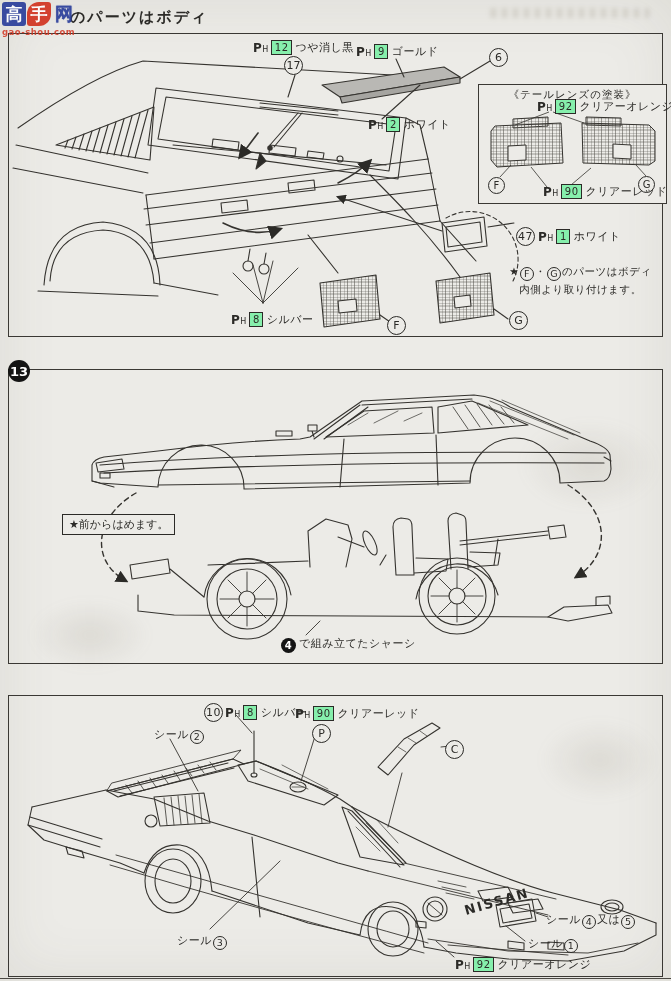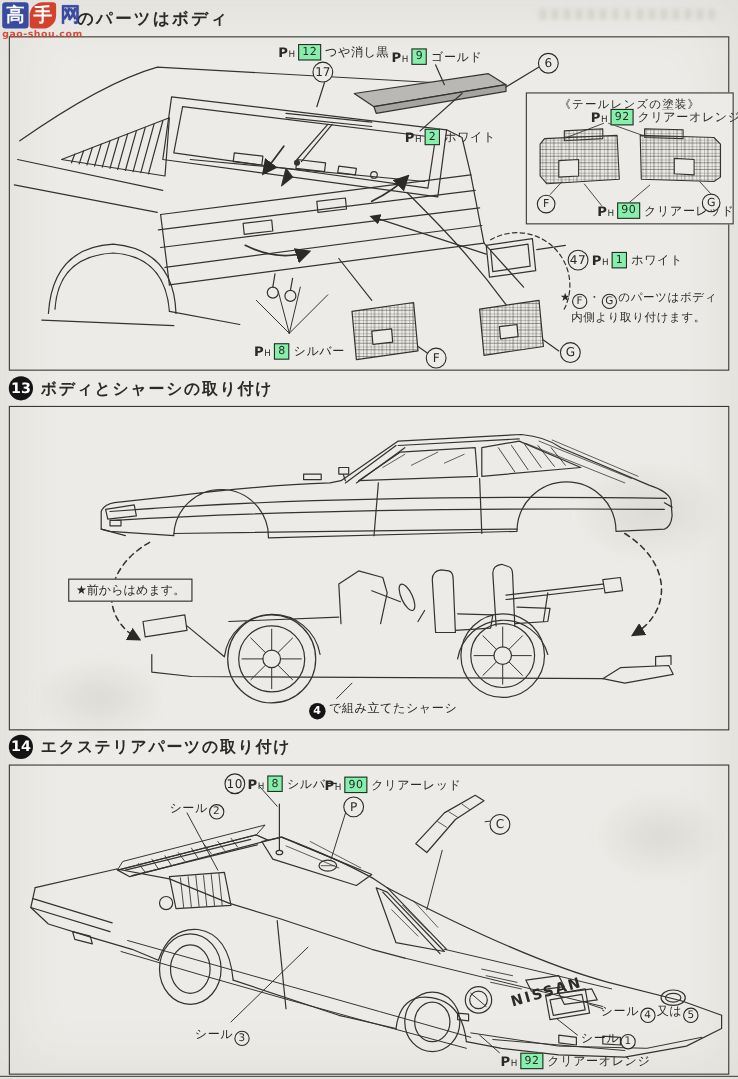"13" .sec-head { margin-top: none -> 18px }
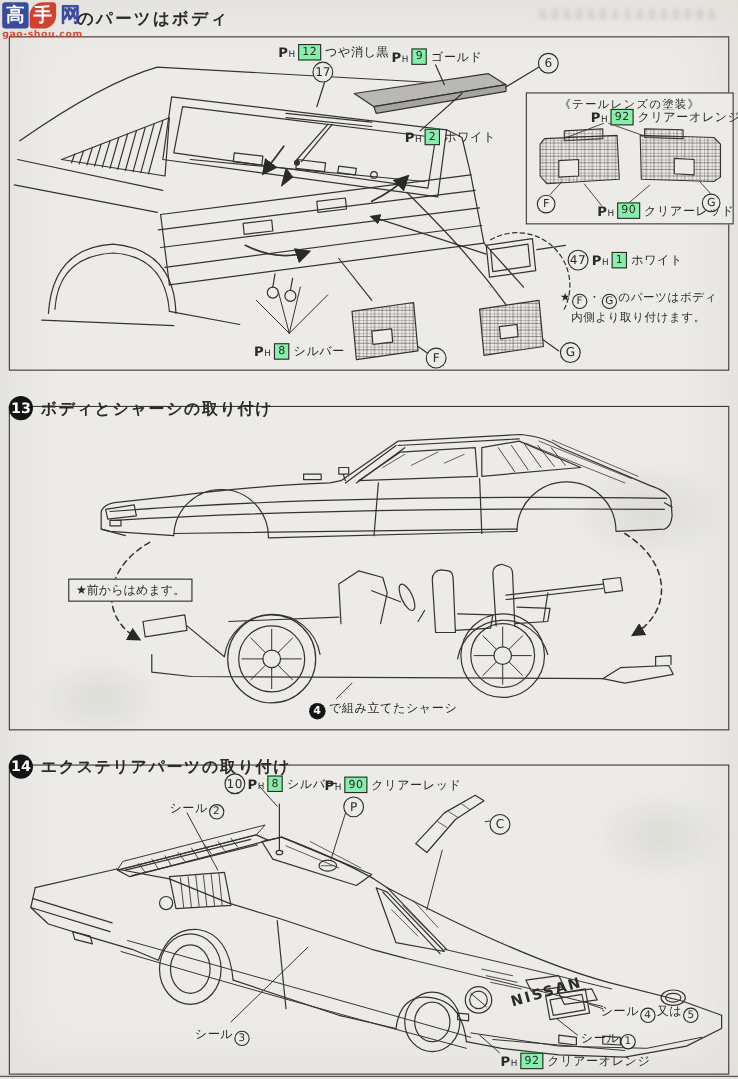"ボディとシャーシの取り付け" span.sec-title { html: <span>ボディとシャーシの取り付け</span> -> none }
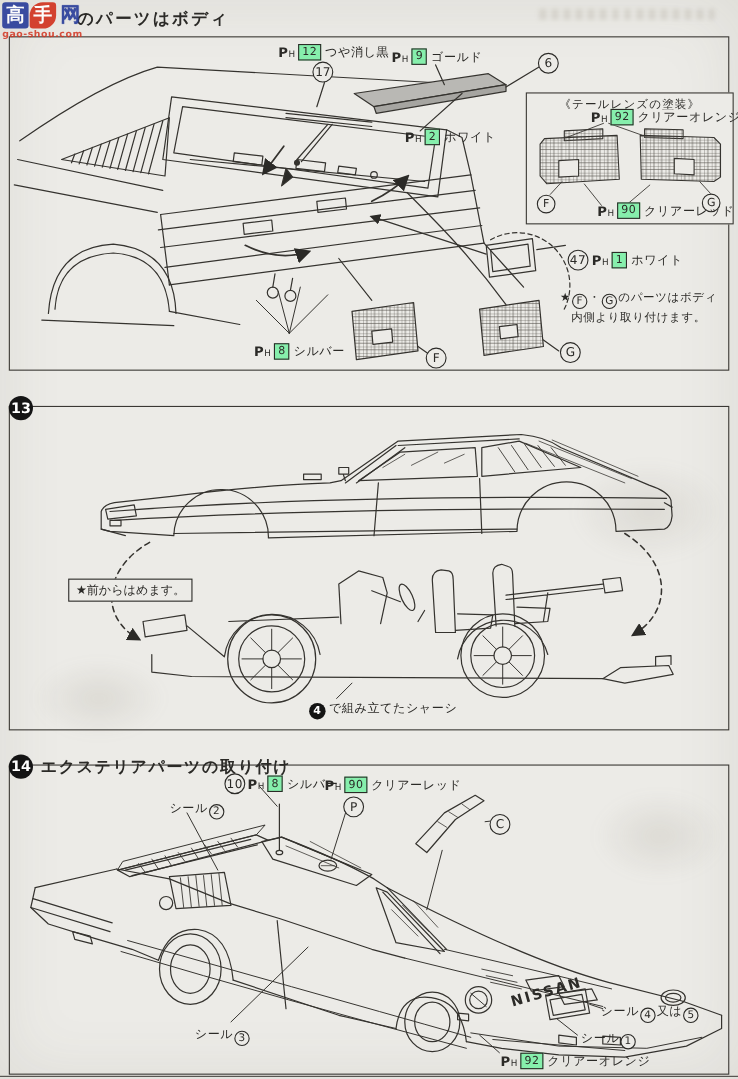"★前からはめます。" div.framed { top: 526px -> 514px }
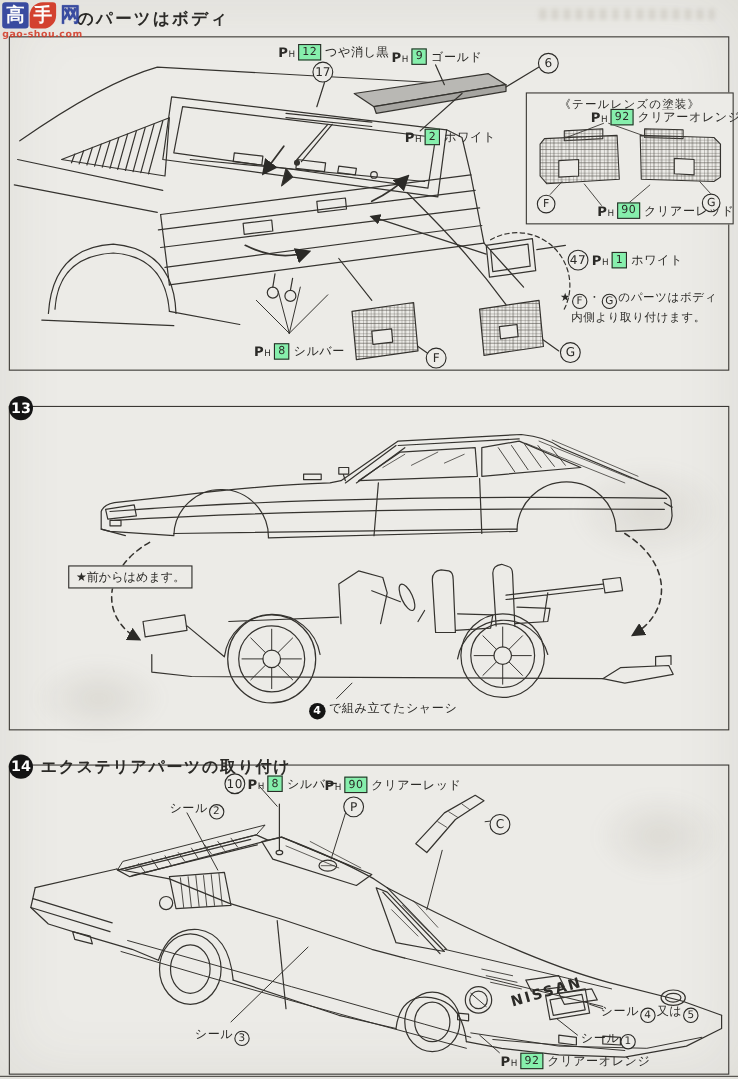"14" div.sec-head { html: <div> <span>14</span> <span>エクステリアパーツの取り付け</span> </div> -> none }
